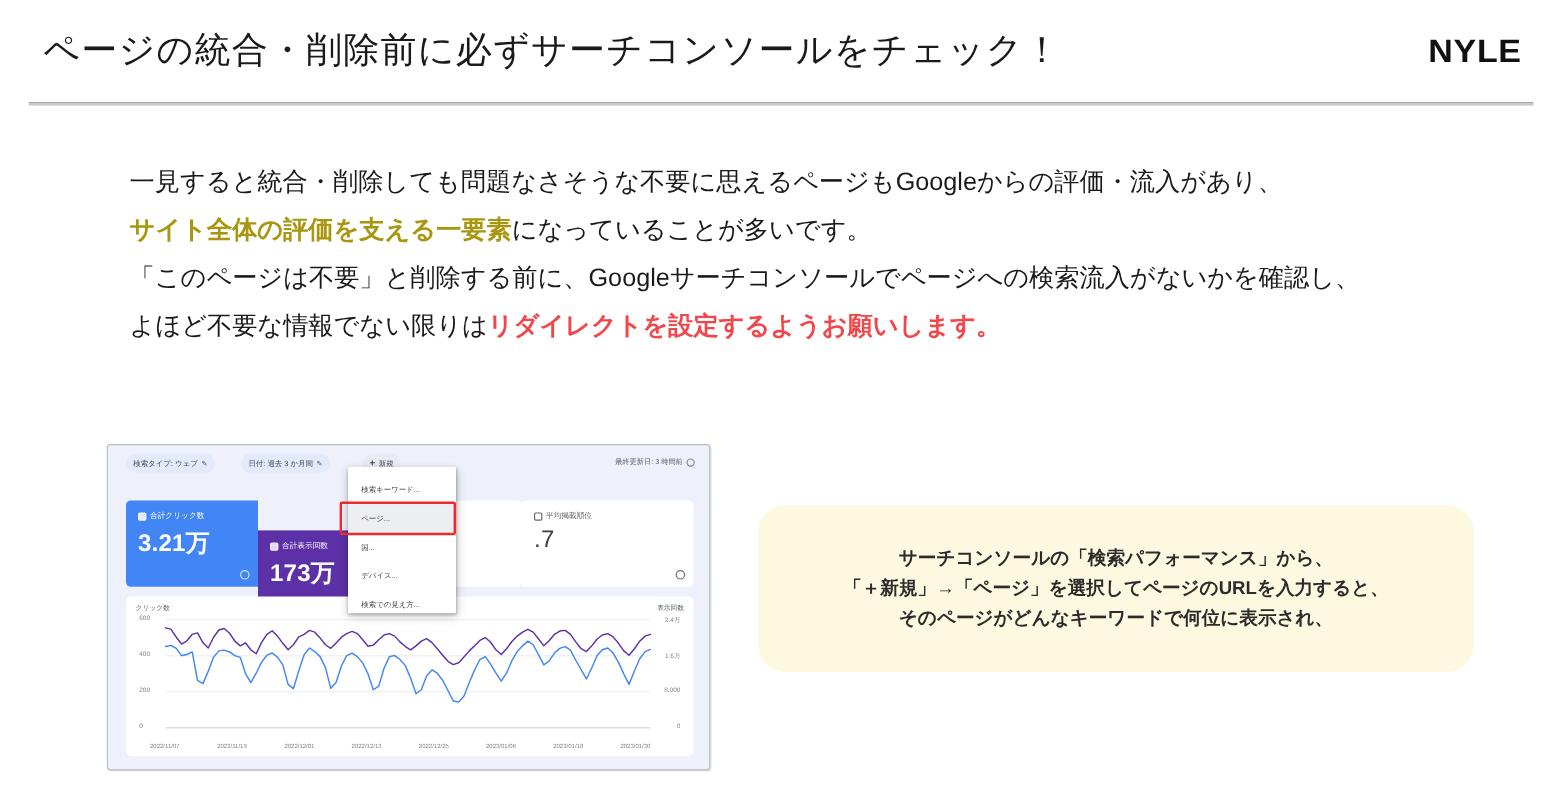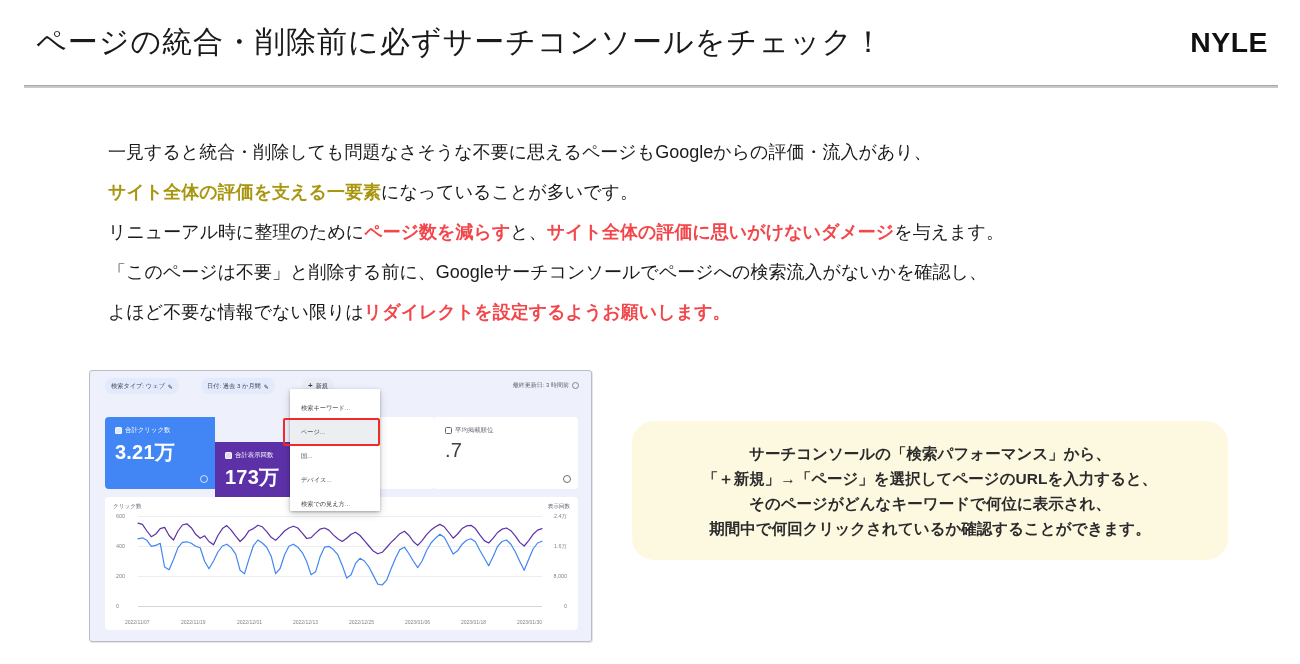"一見すると統合・削除しても問題なさそうな不要に思えるページもGoogleからの評" .copy p { font-size: 18px -> 21px }
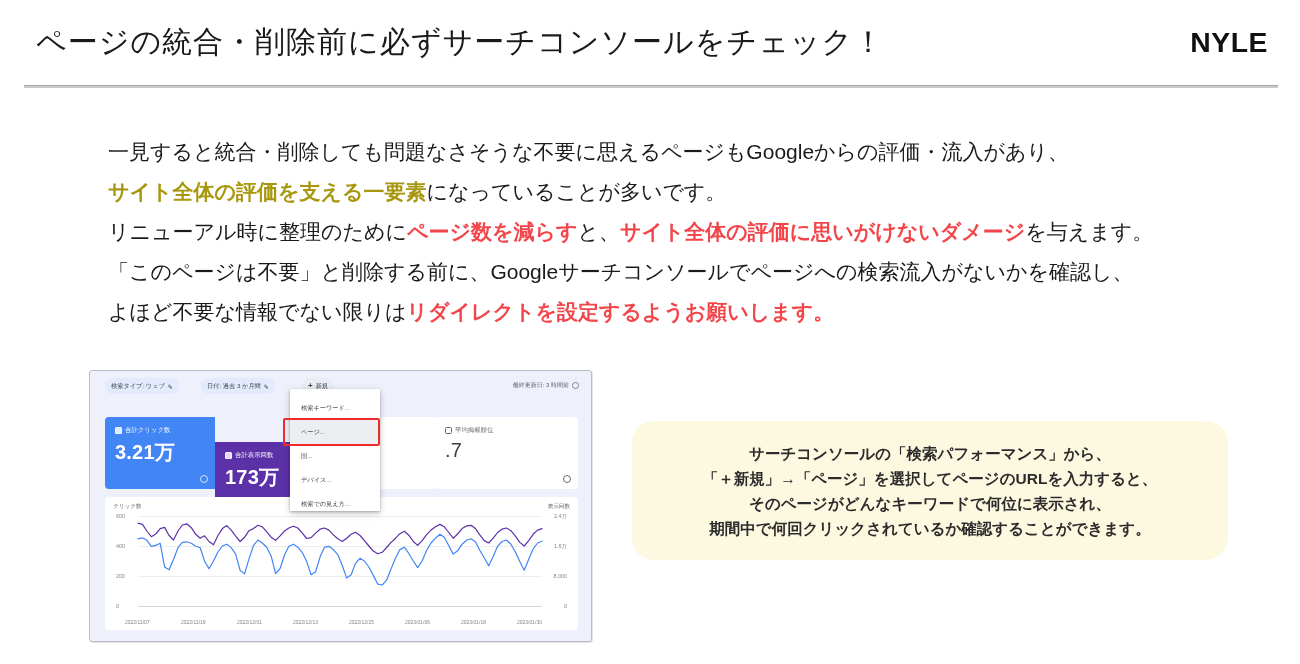"リニューアル時に整理のためにページ数を減らすと、サイト全体の評価に思いがけないダ" p { html: <p> <span>リニューアル時に整理のために</span><span>ページ数を減らす</span><span>と、</span><span>サイト全体の評価に思いがけないダメージ</span><span>を与えます。</span> </p> -> none }
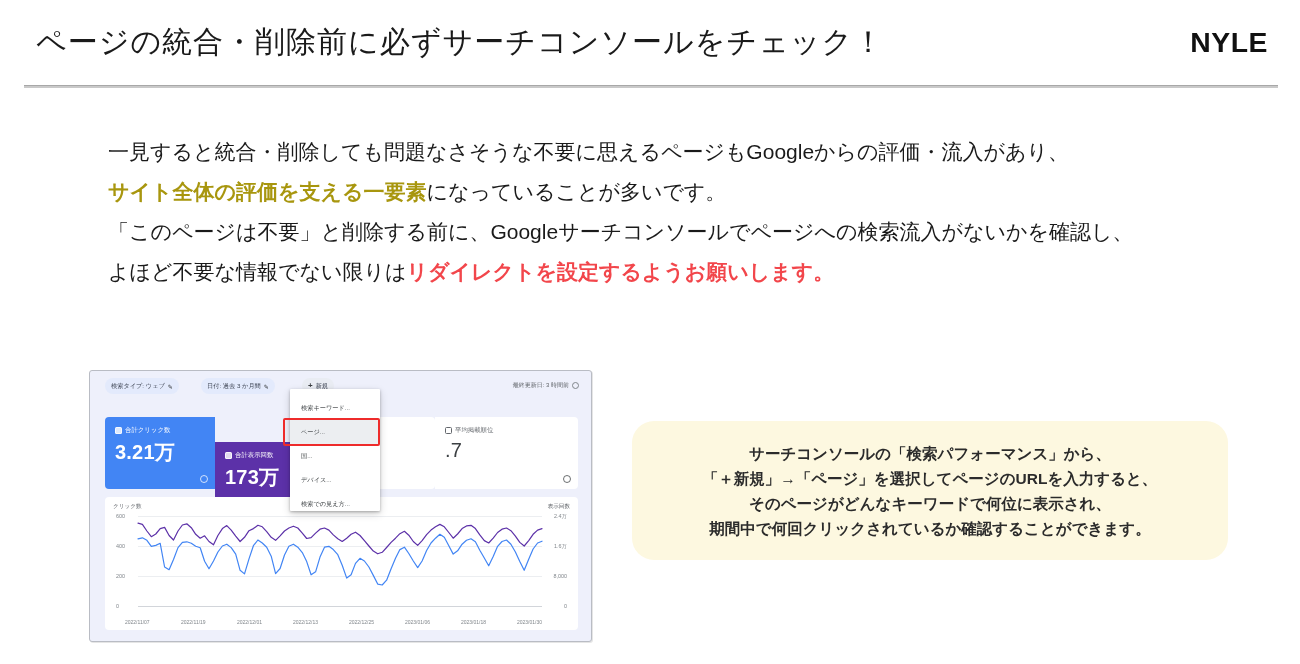"期間中で何回クリックされているか確認することができます。" p.strong { html: <p>期間中で何回クリックされているか確認することができます。</p> -> none }
